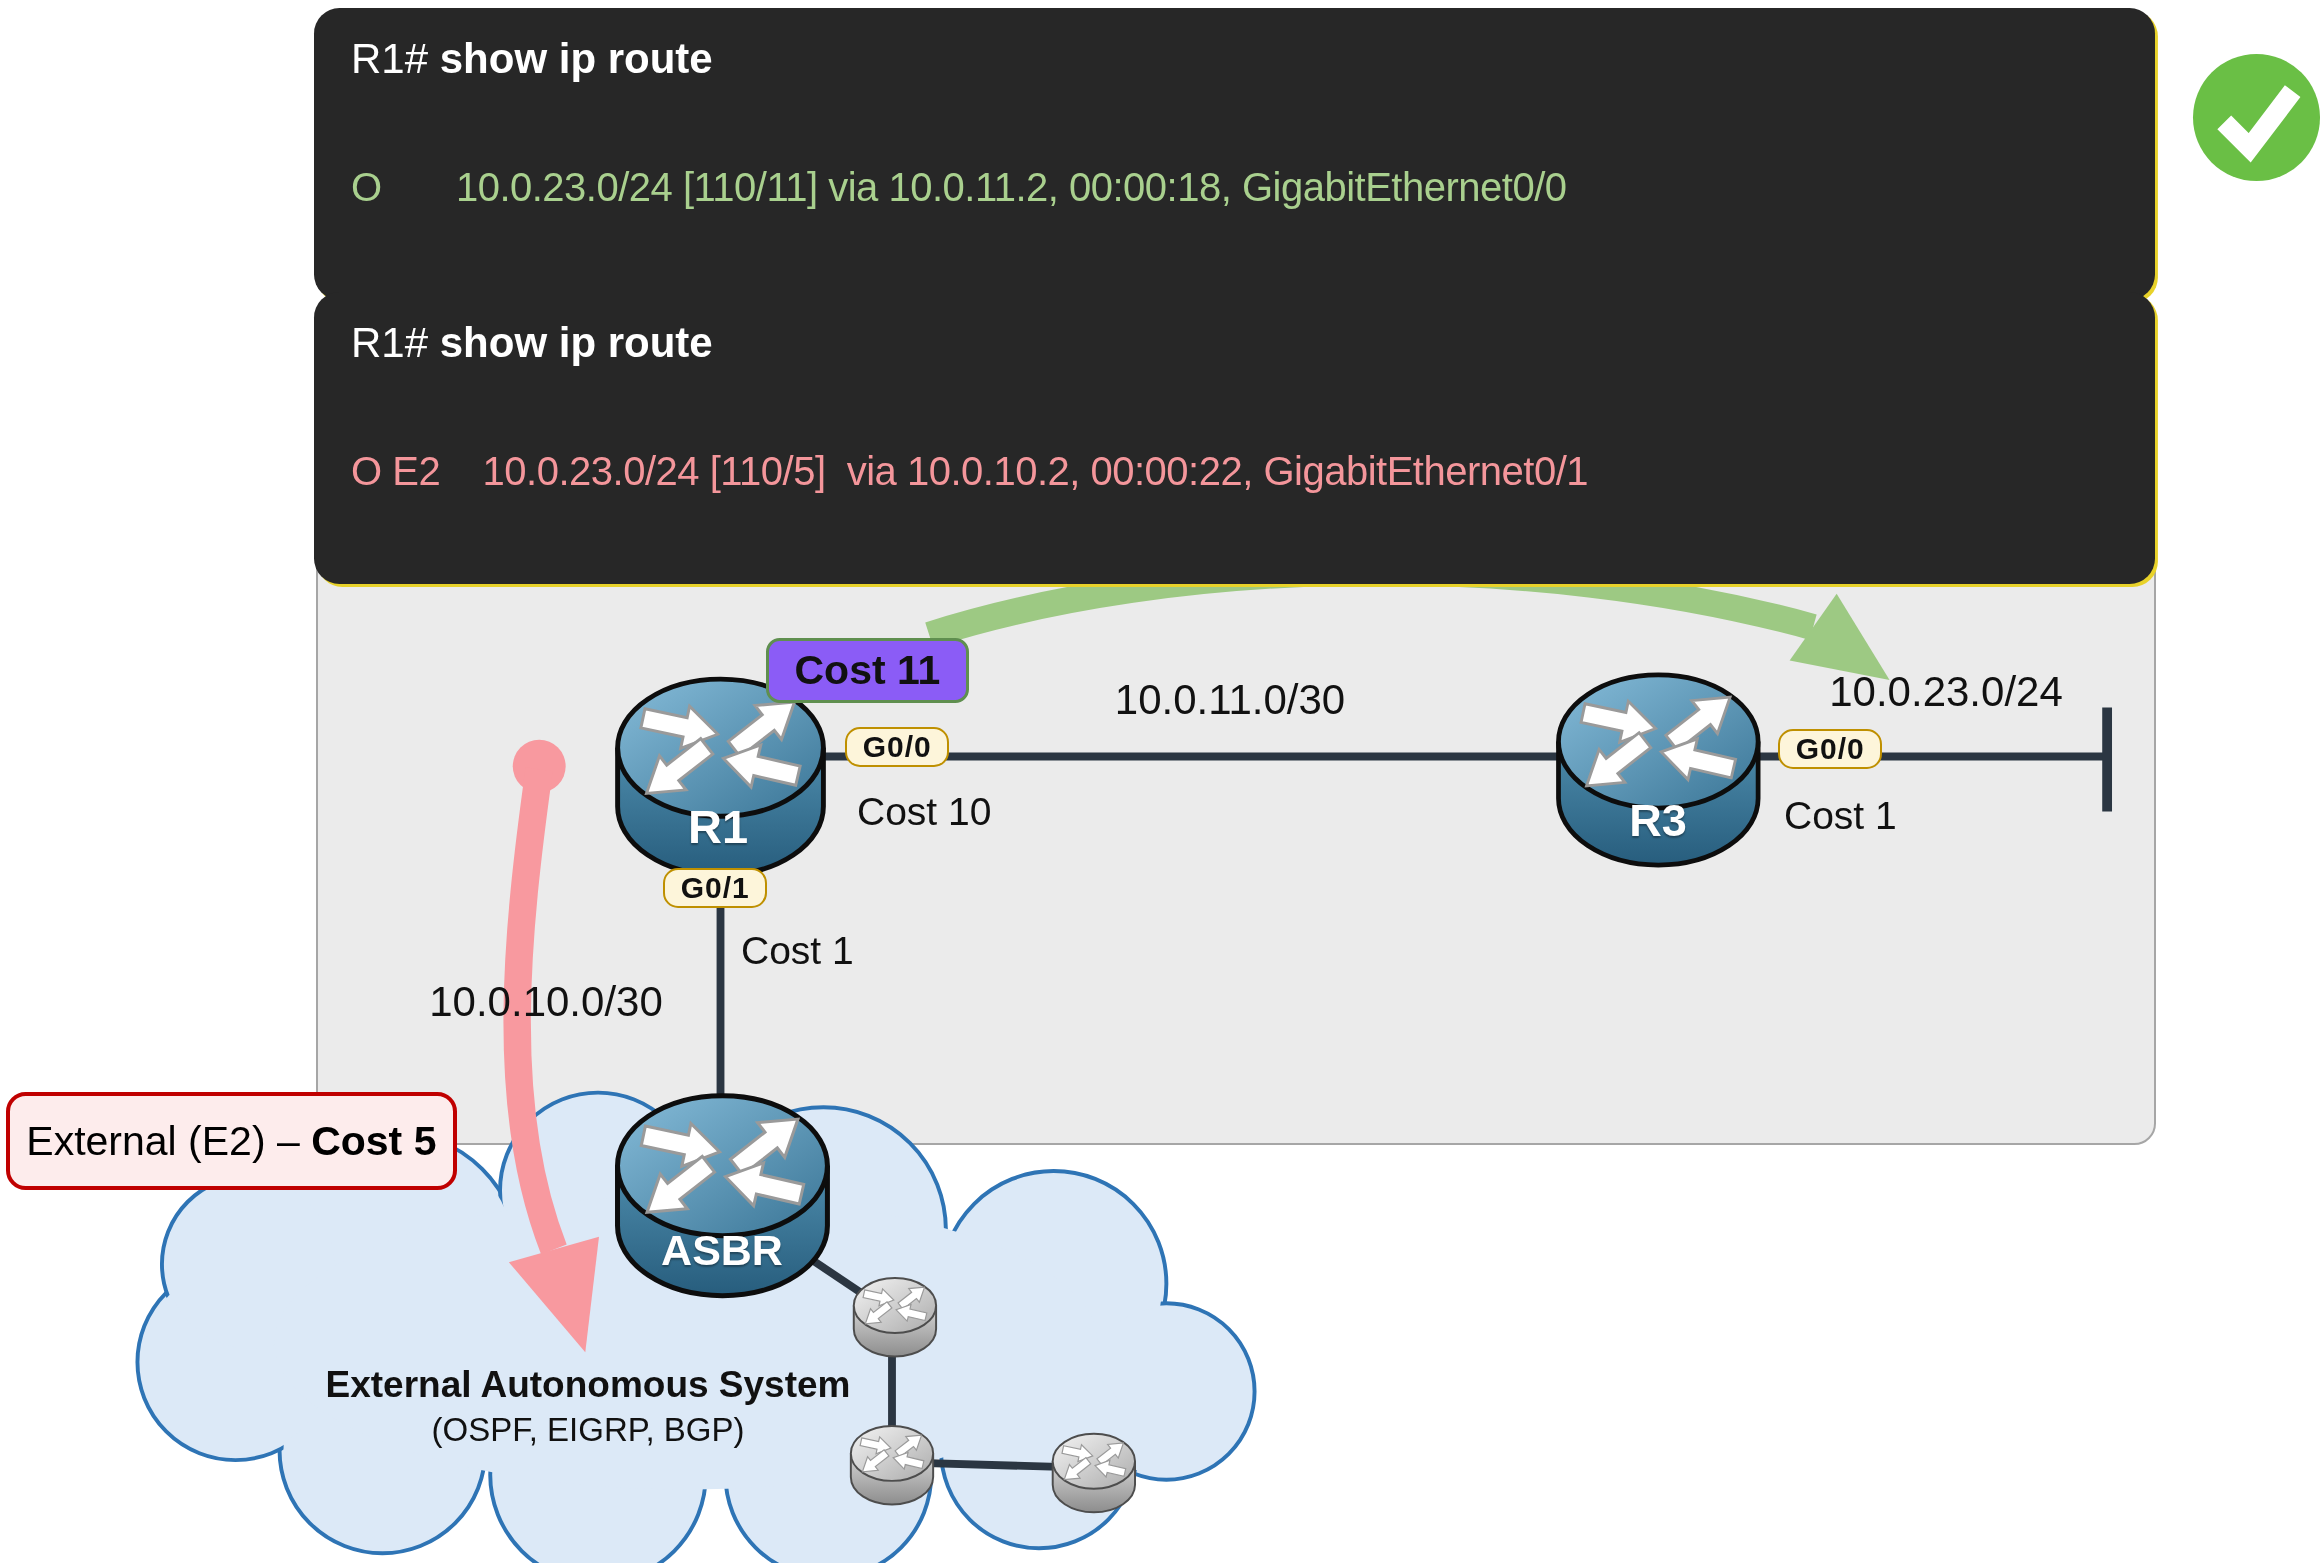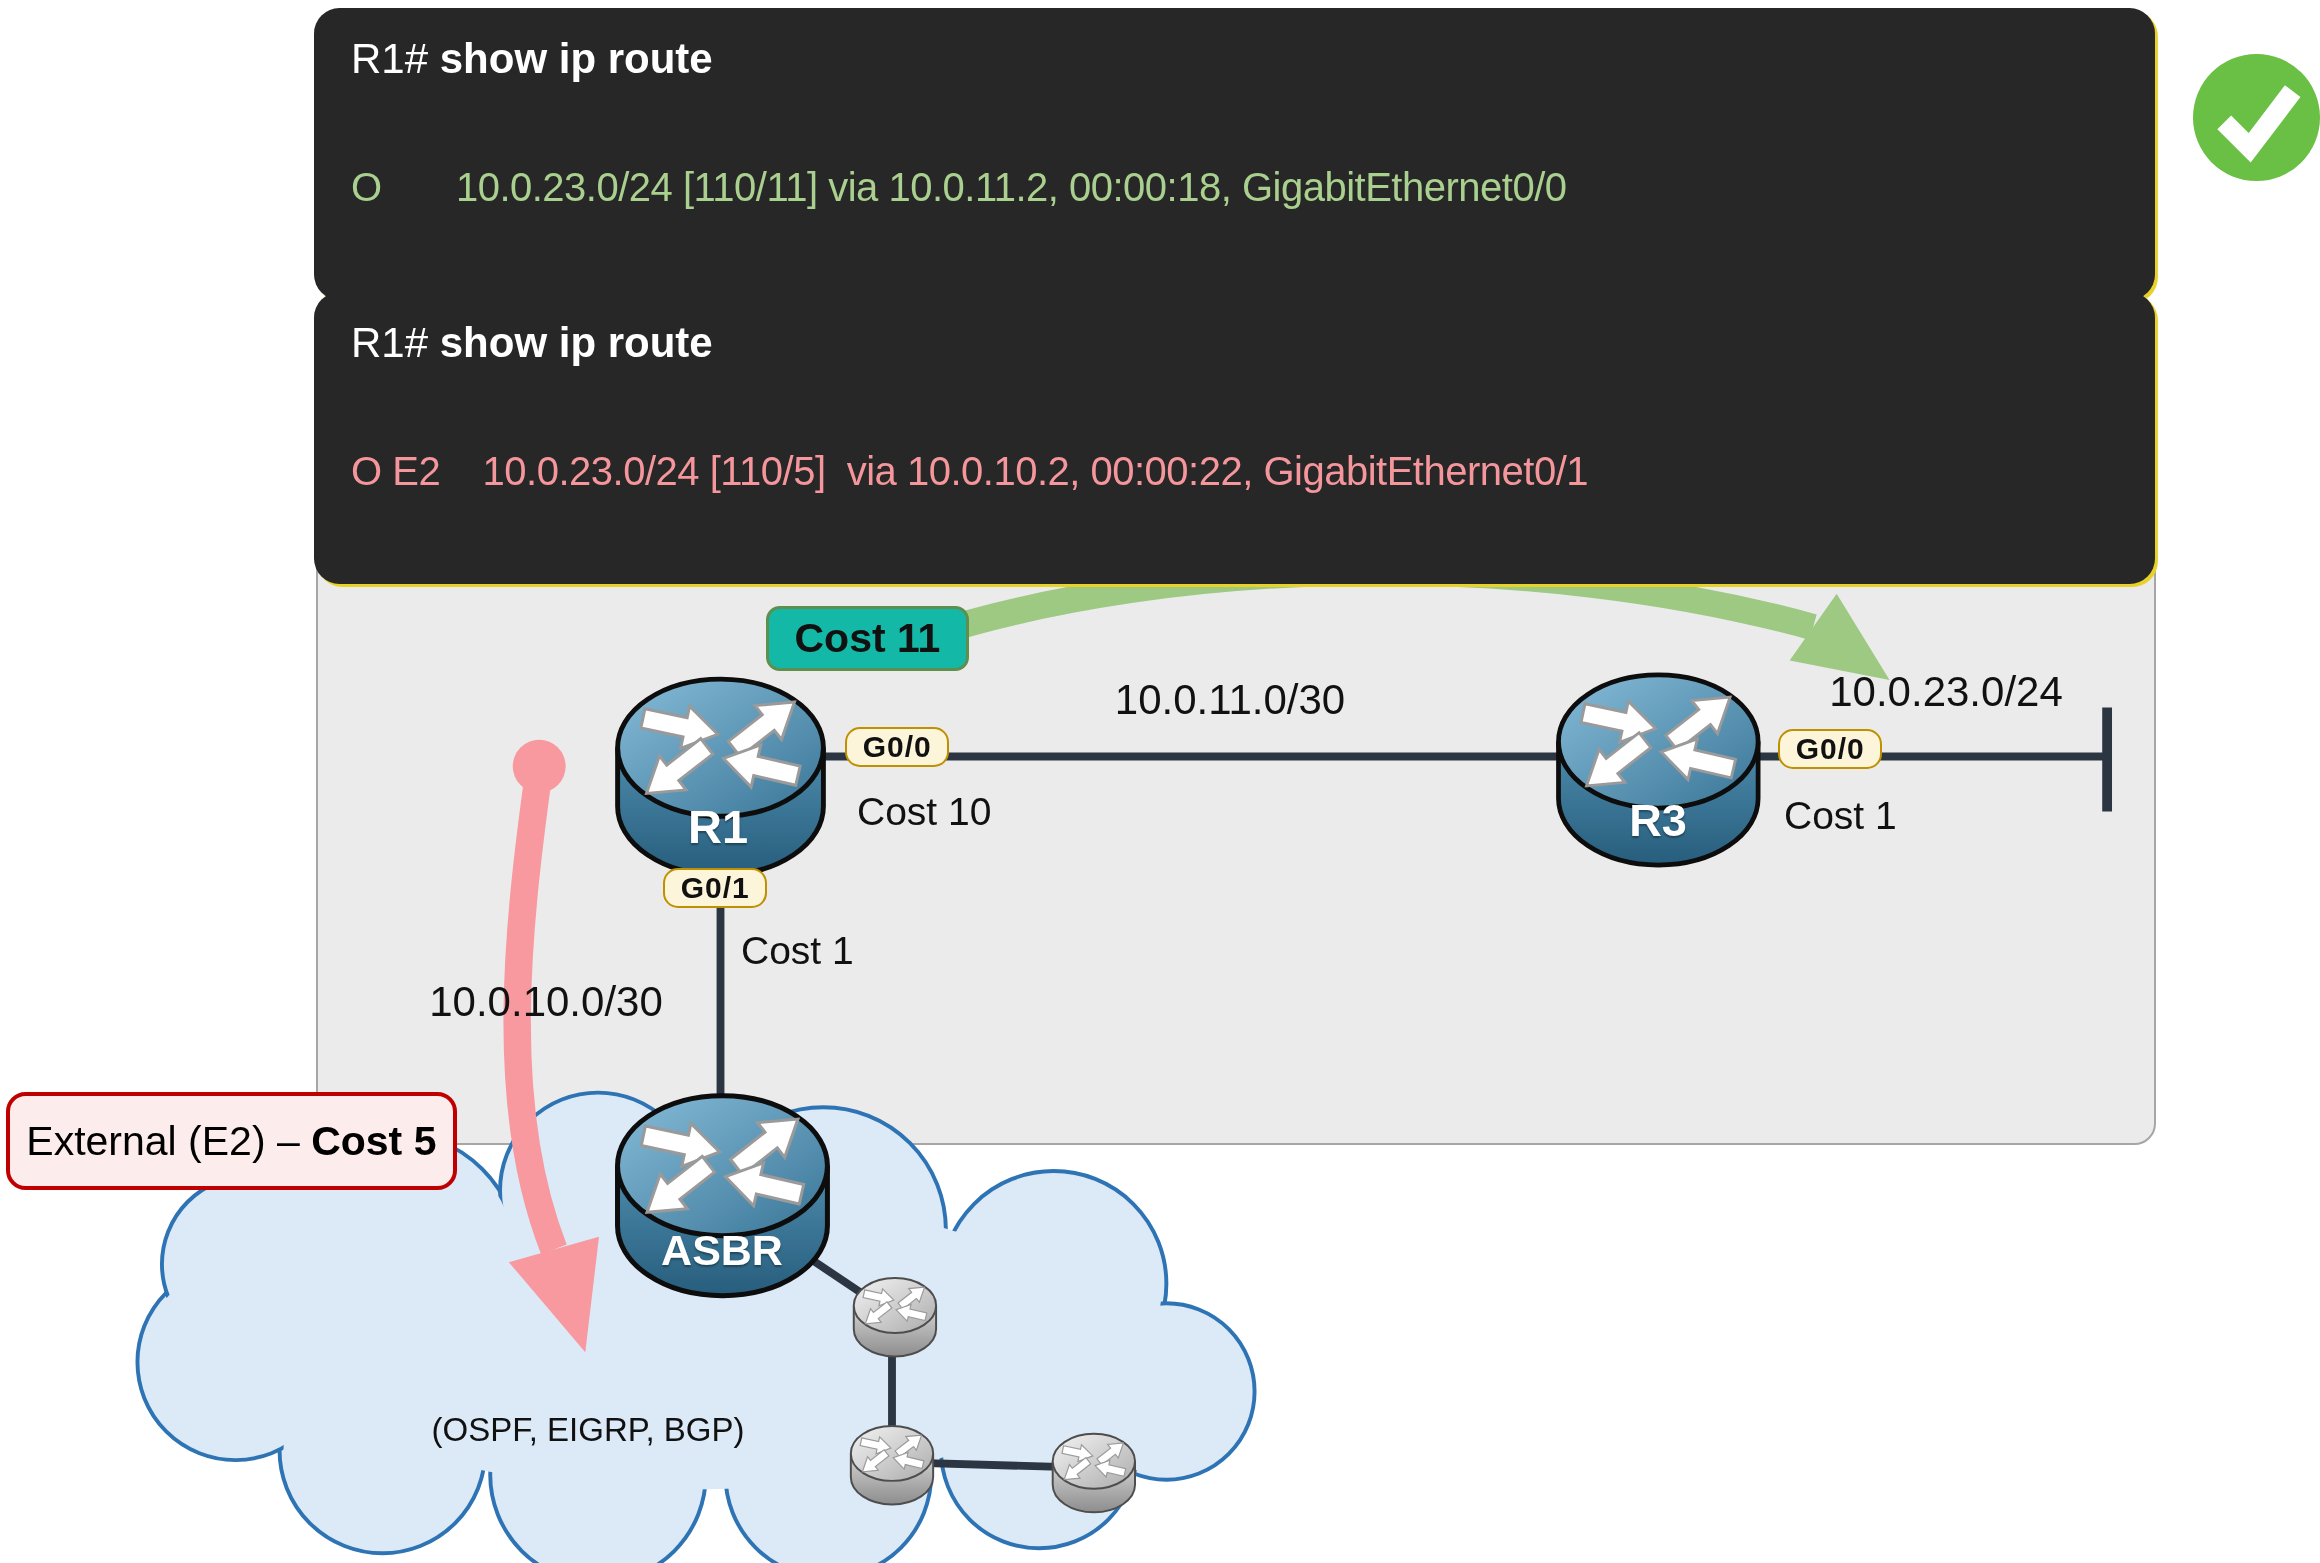"Cost 11" .cost11 { background: #14b8a6 -> #8b5cf6; margin-top: none -> 32px }
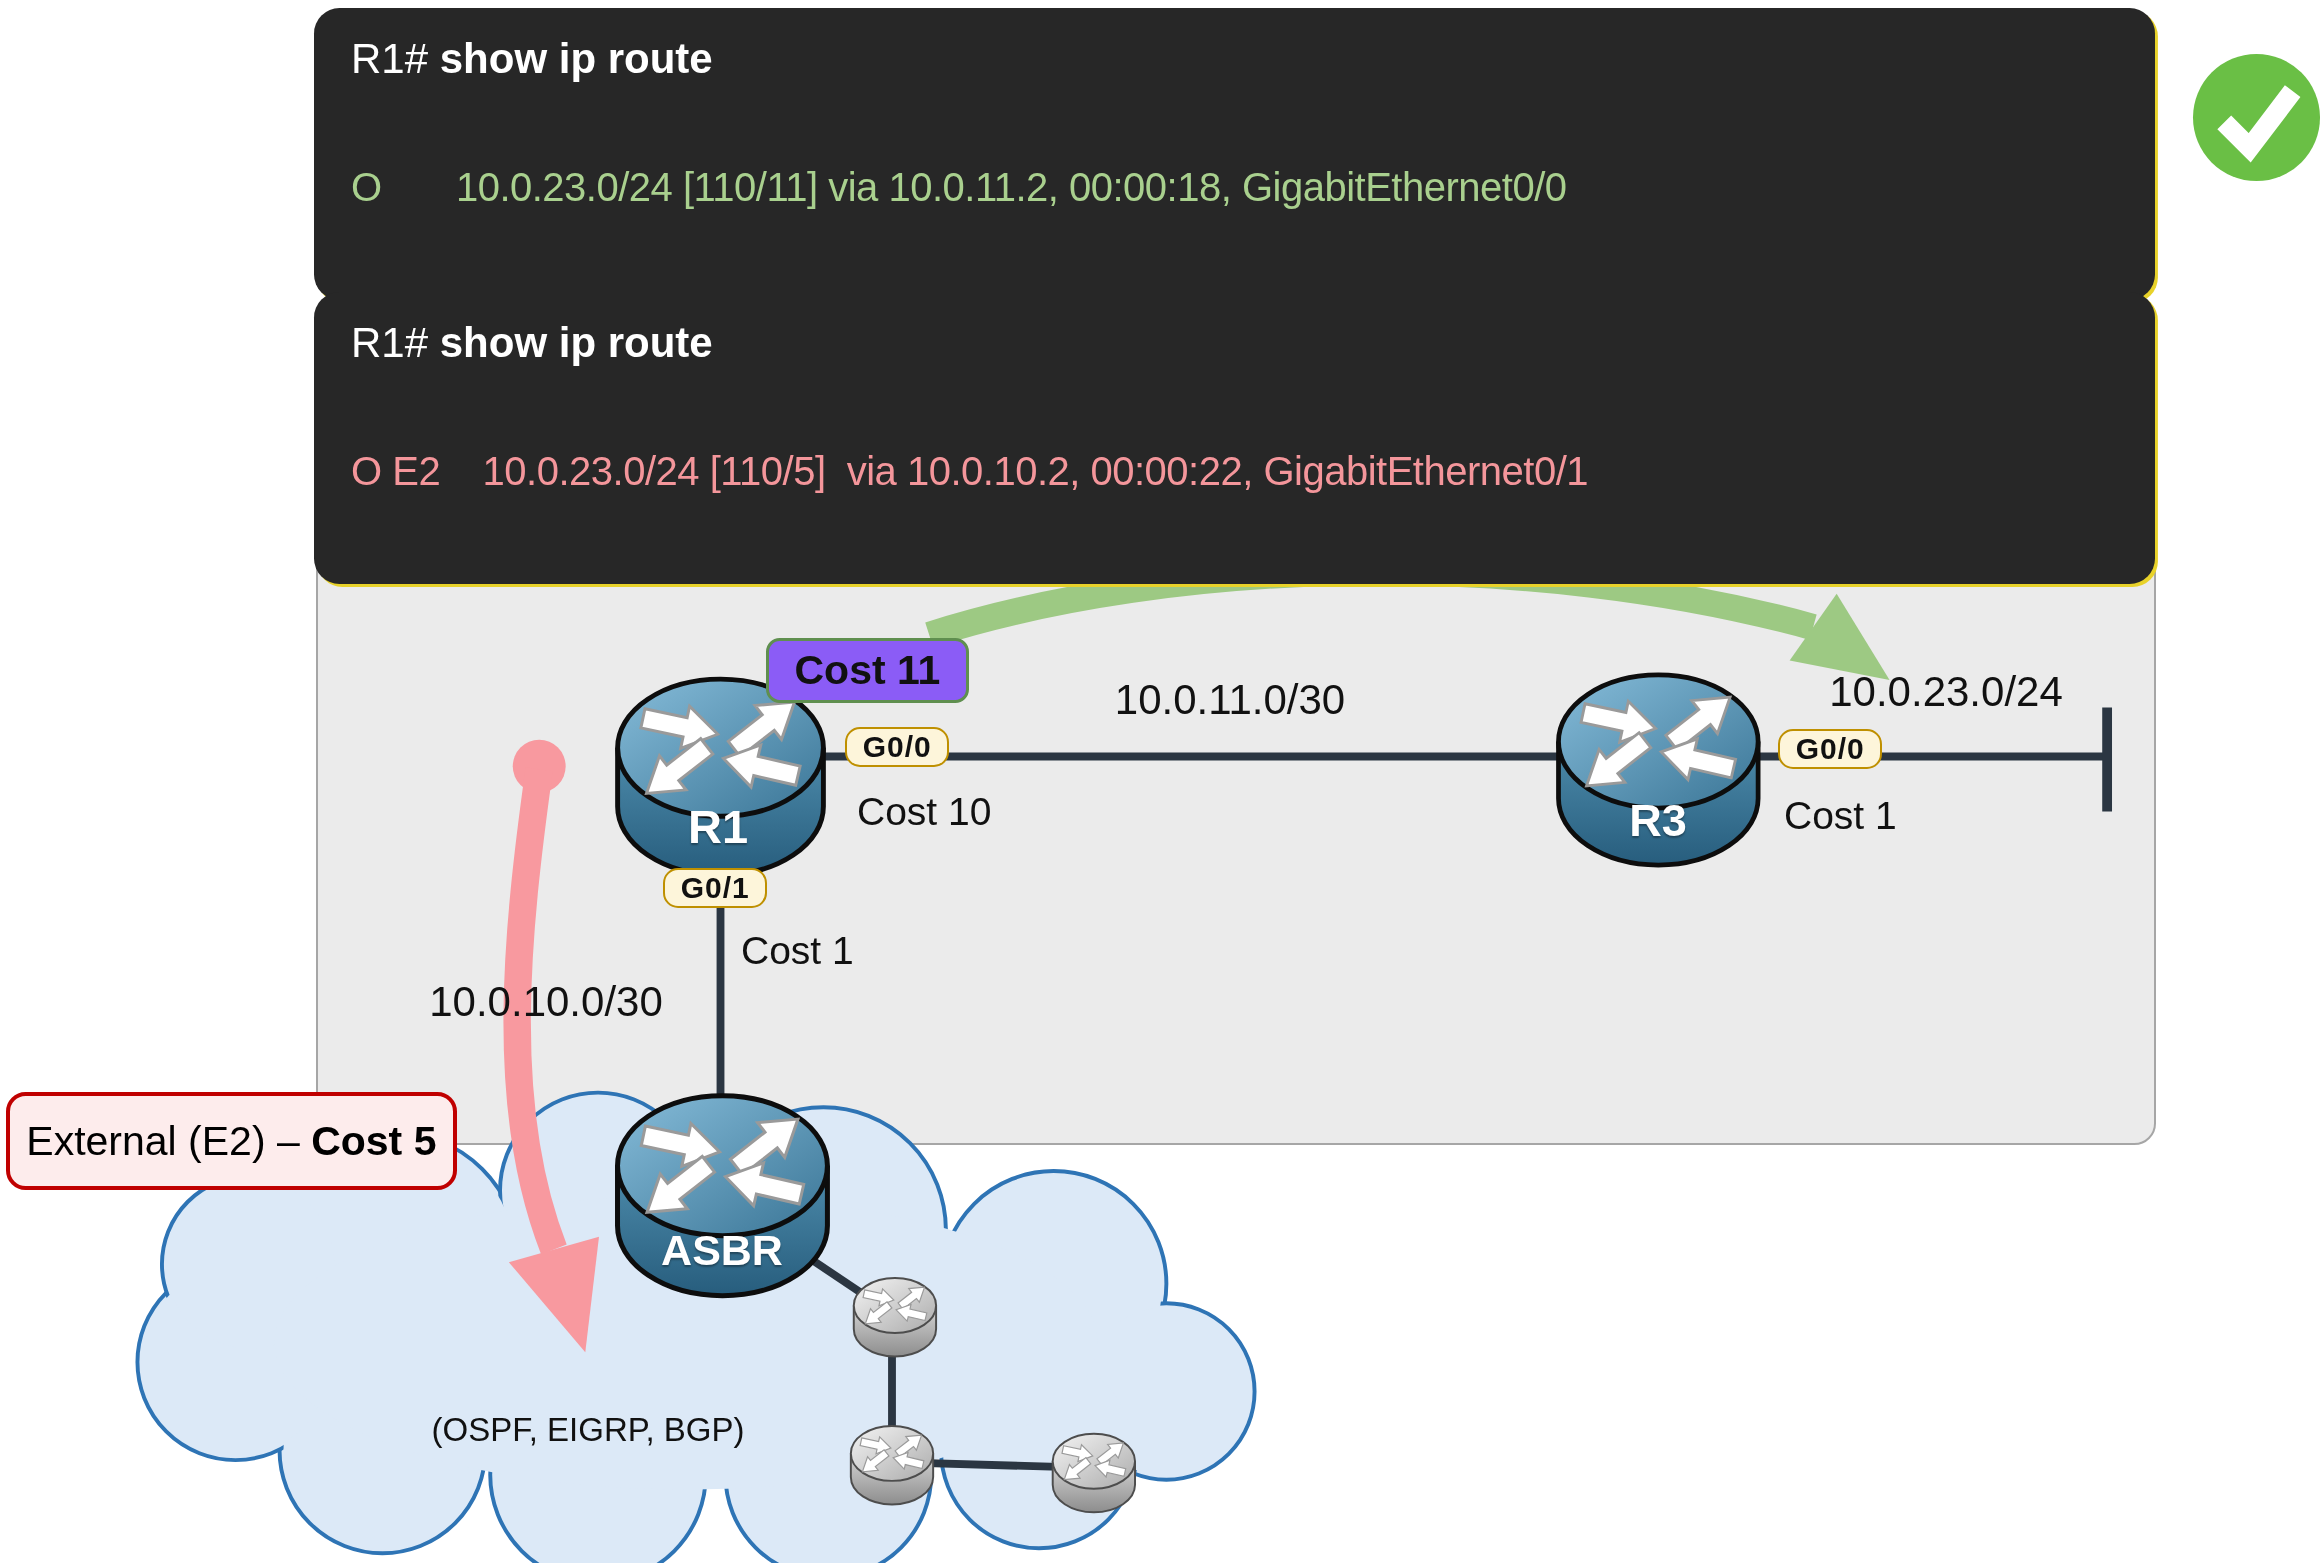"External Autonomous System" div.lbl { html: none -> <div>External Autonomous System</div> }
